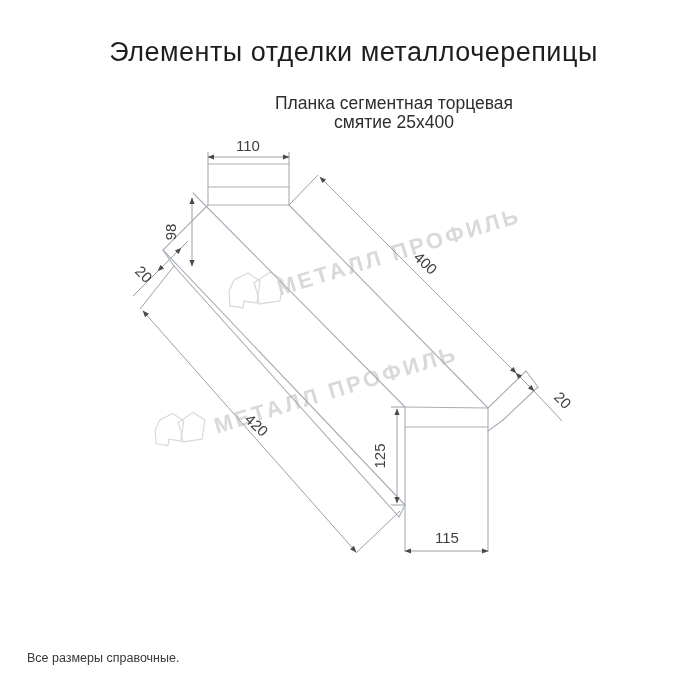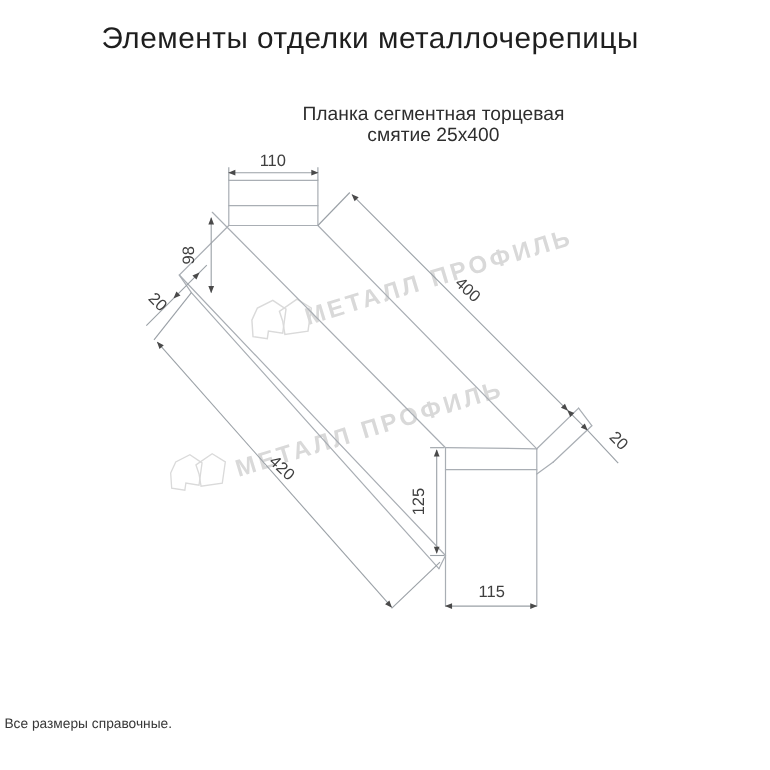"Элементы отделки металлочерепицы" .page-title { margin: 0 -> 17px }
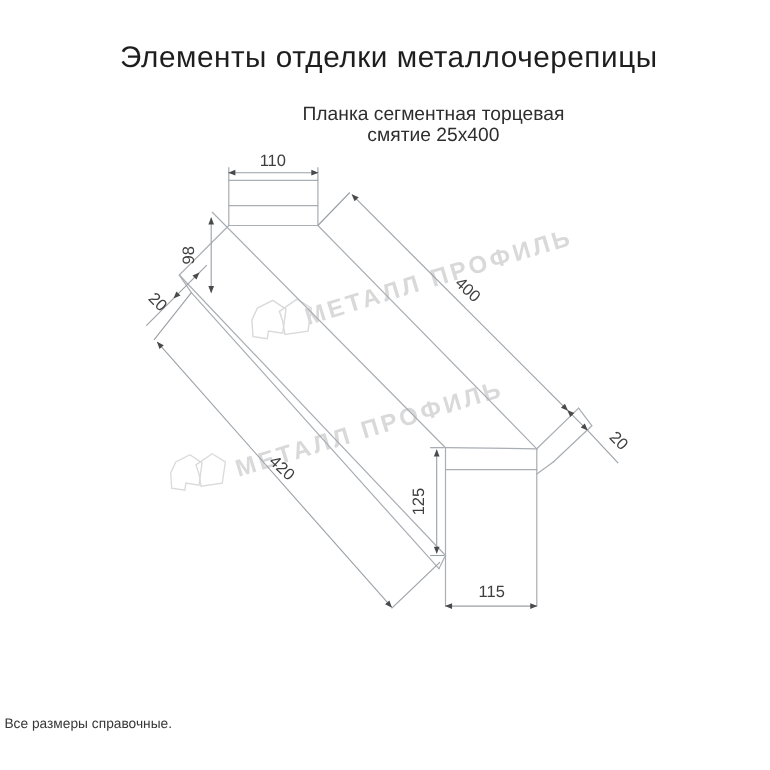"Все размеры справочные." .notes { left: 4px -> 27px }
